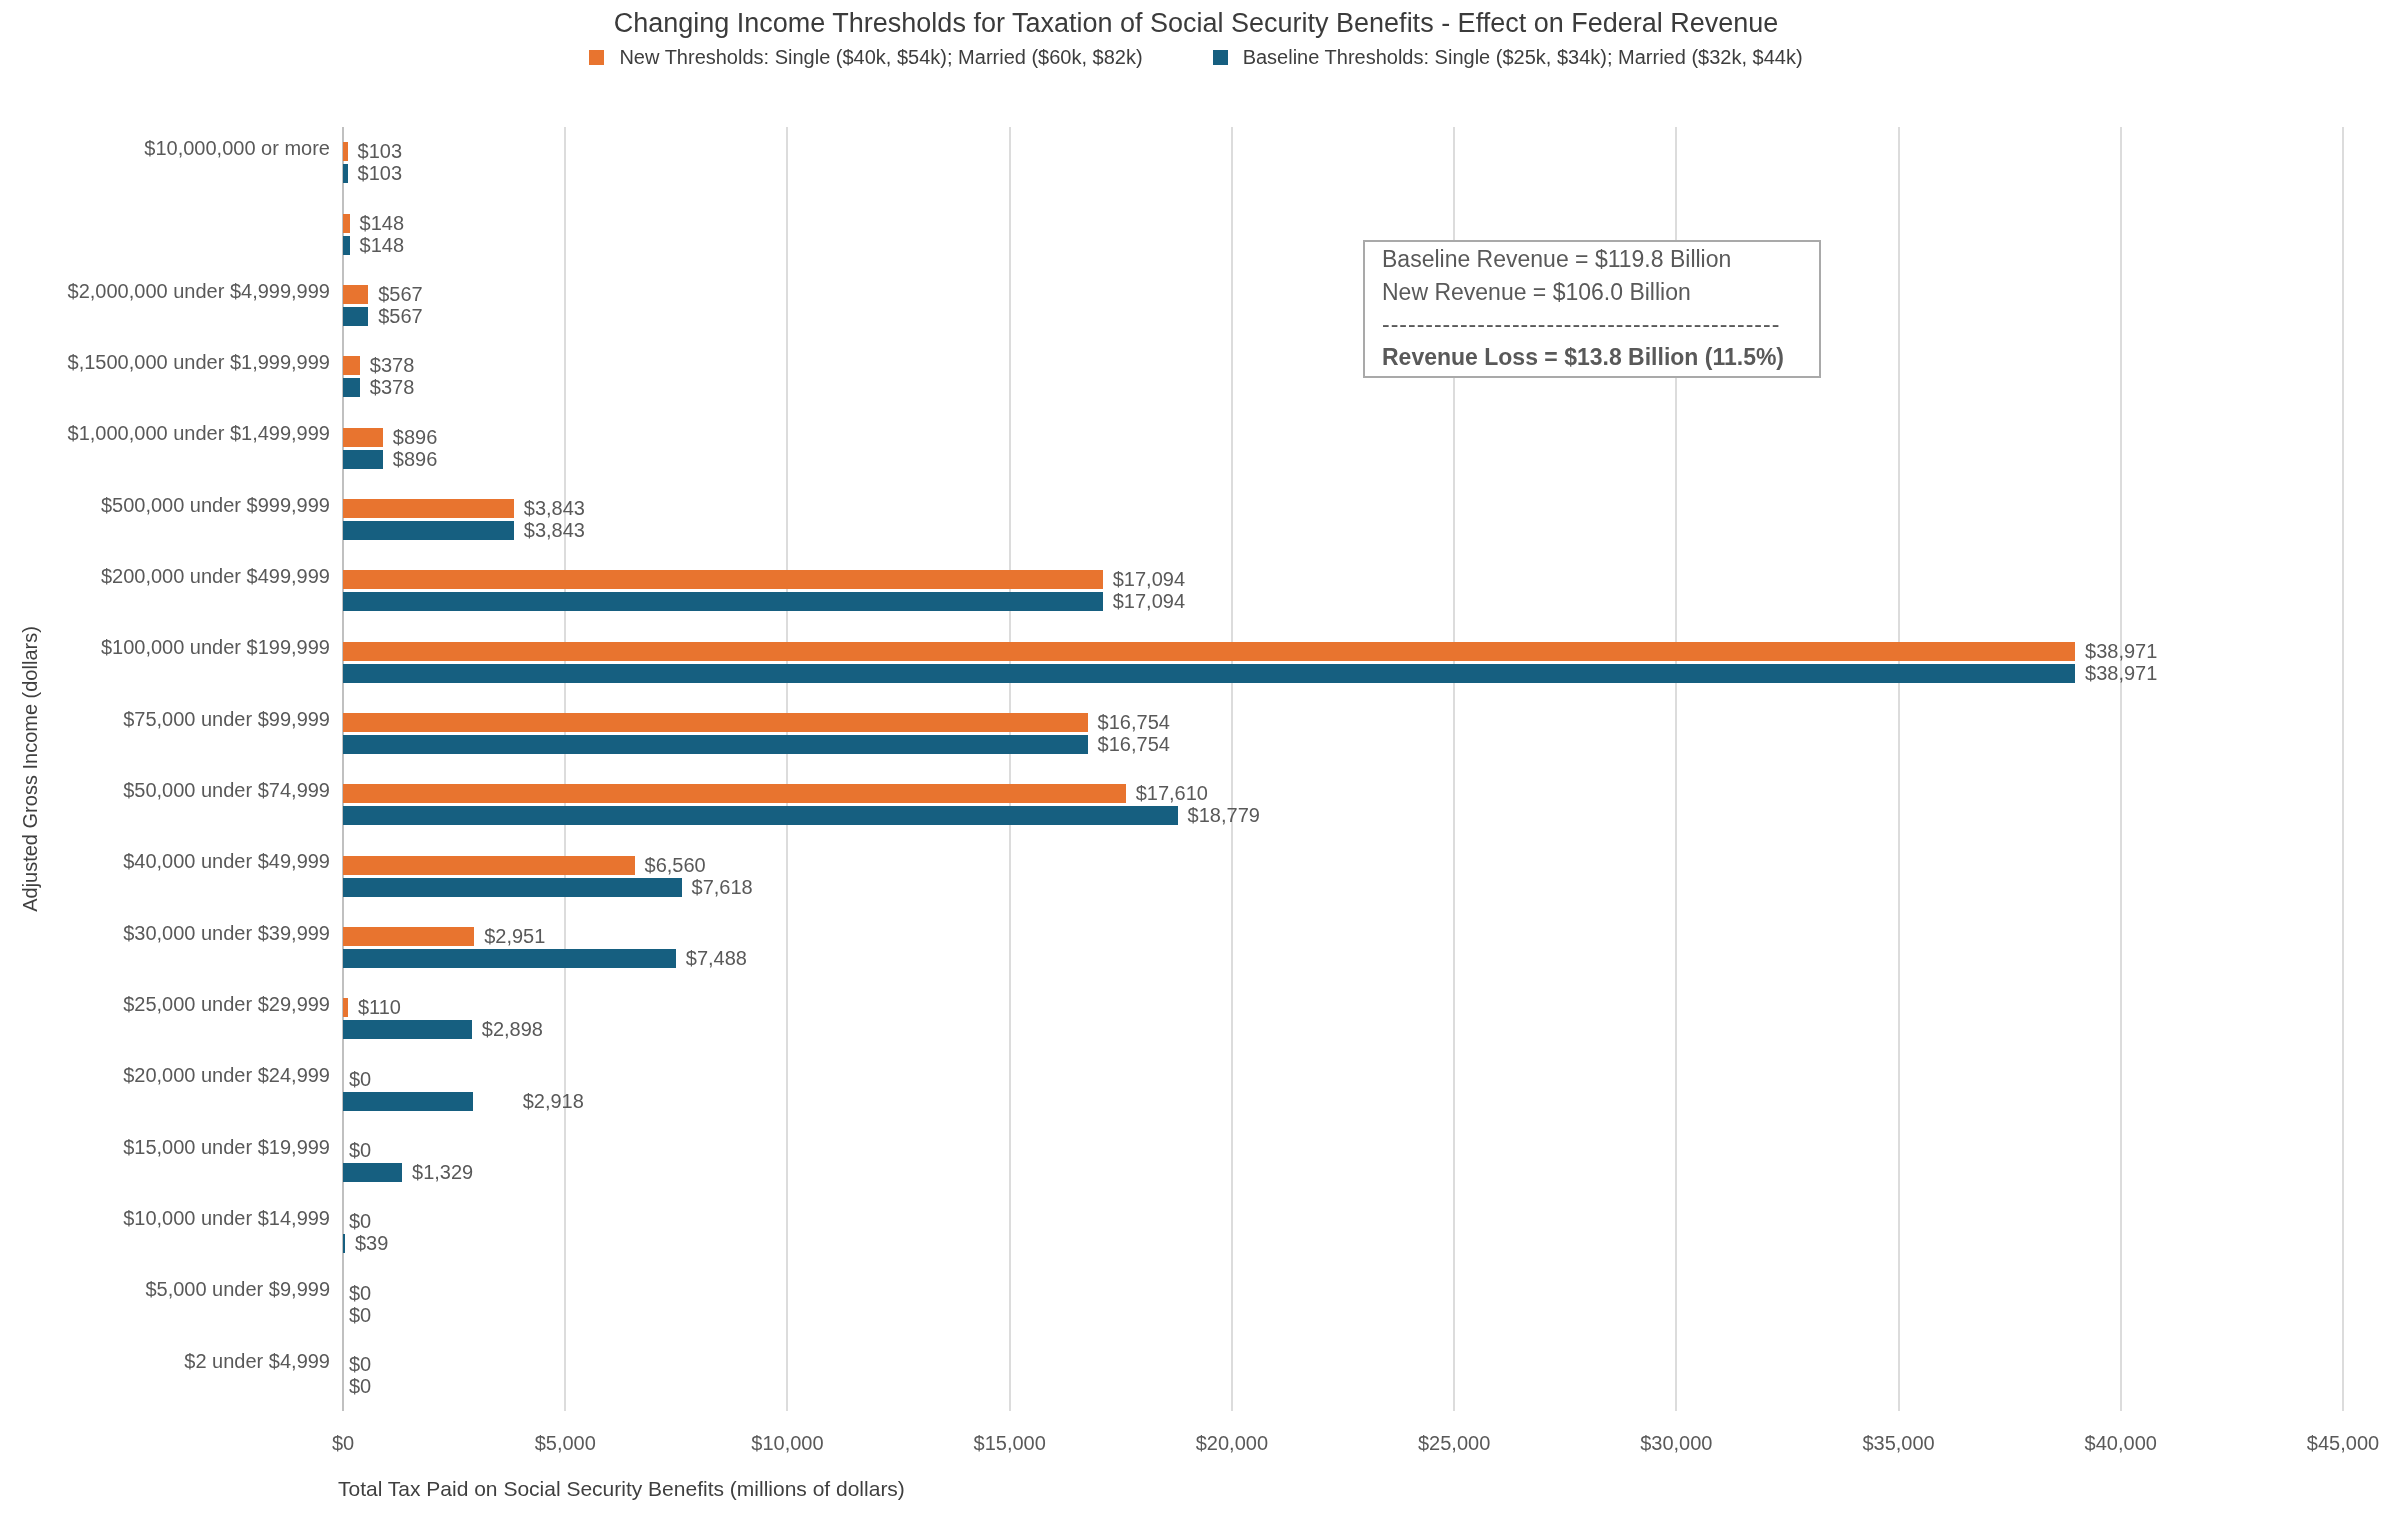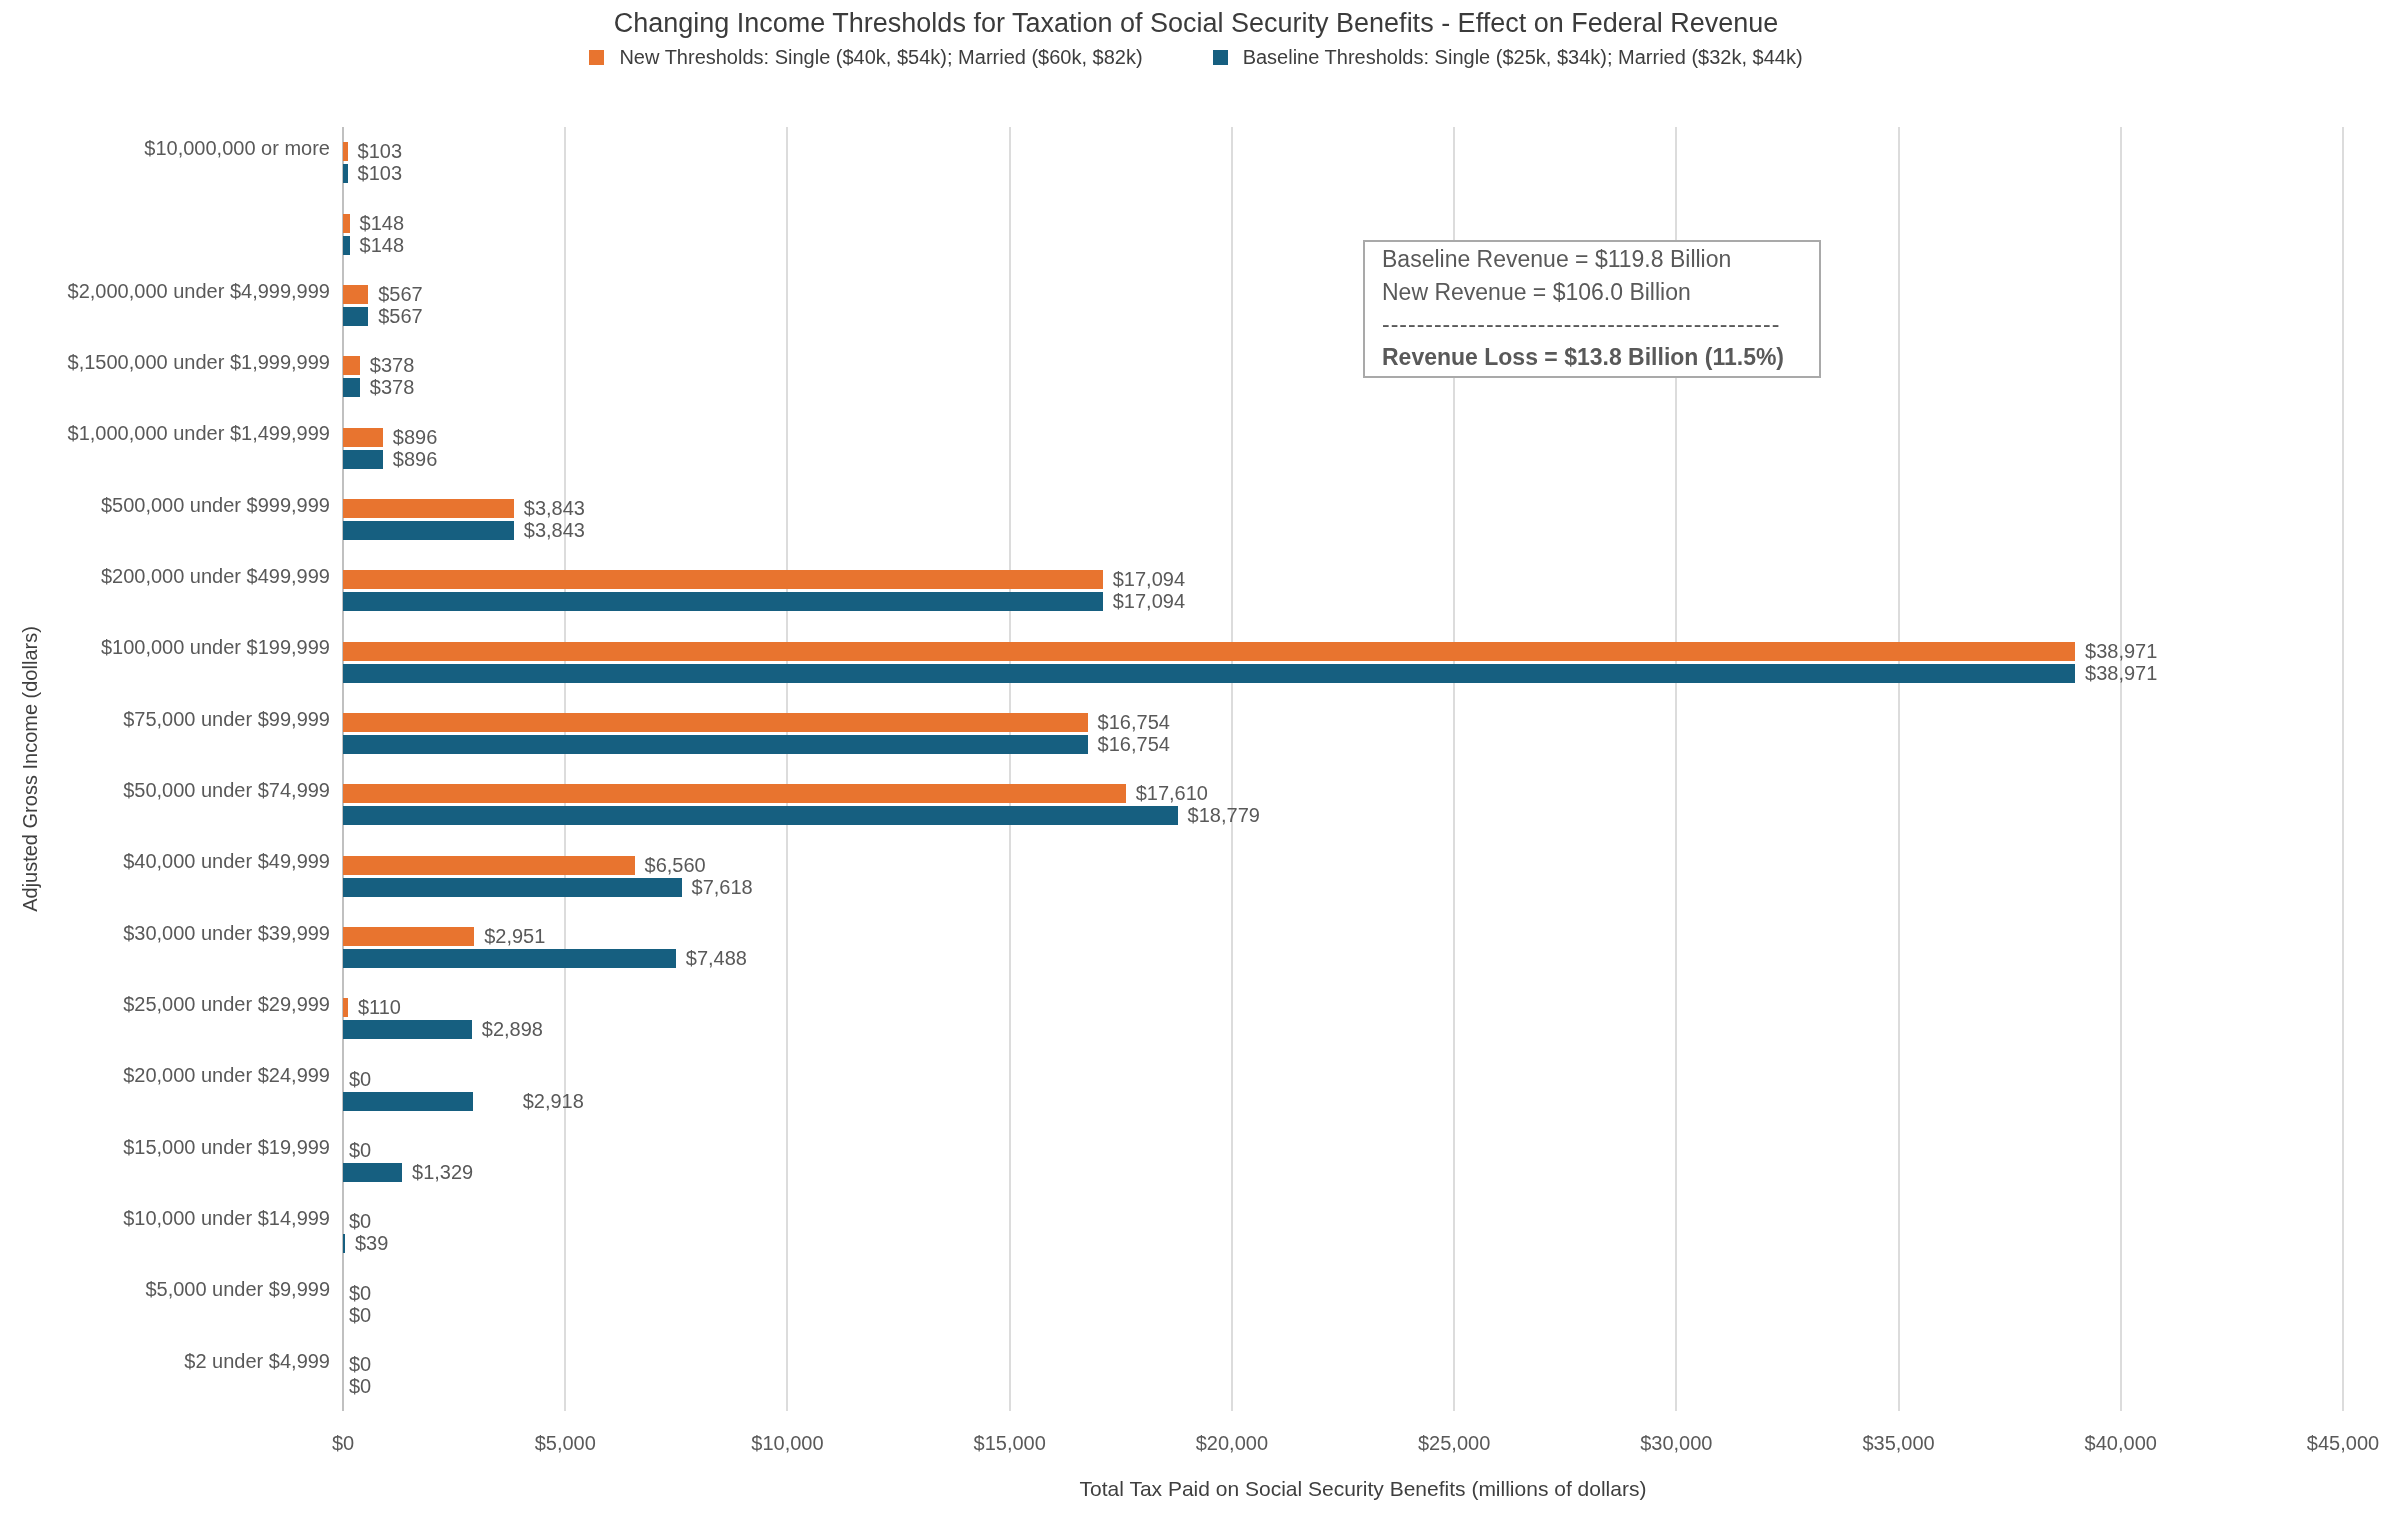"Total Tax Paid on Social" #x-axis-title { left: 363px -> 338px; text-align: center -> left }
